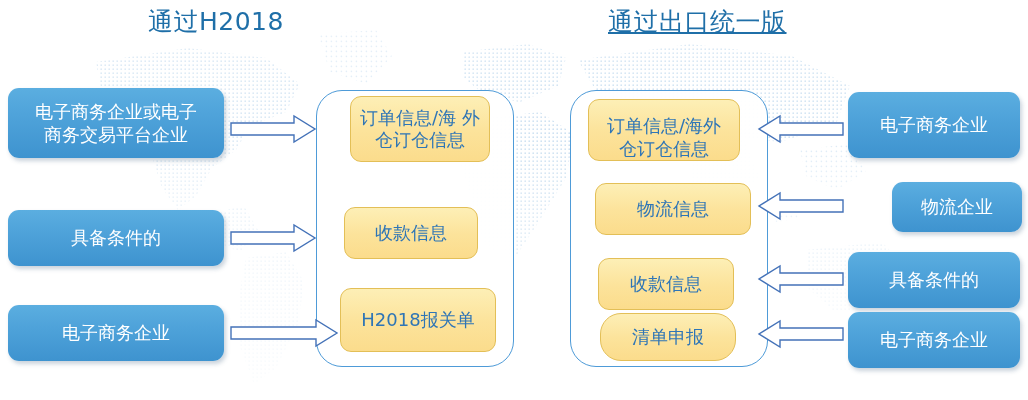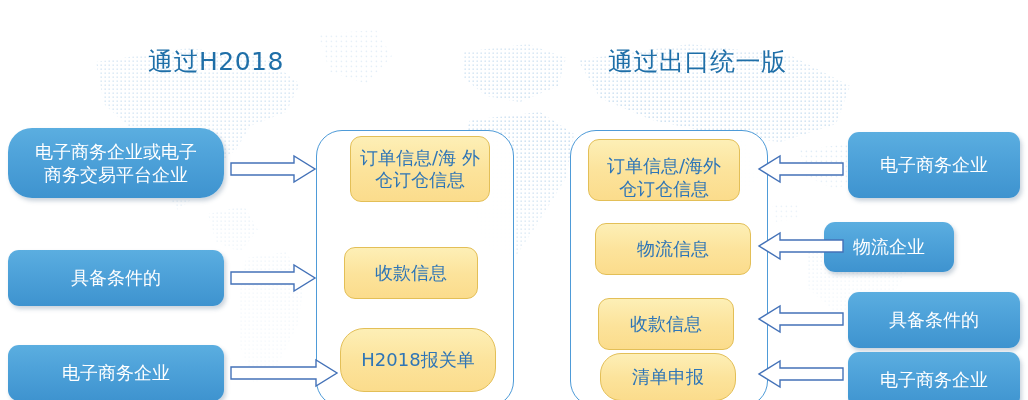"通过H2018" .layer { margin-top: 40px -> none }
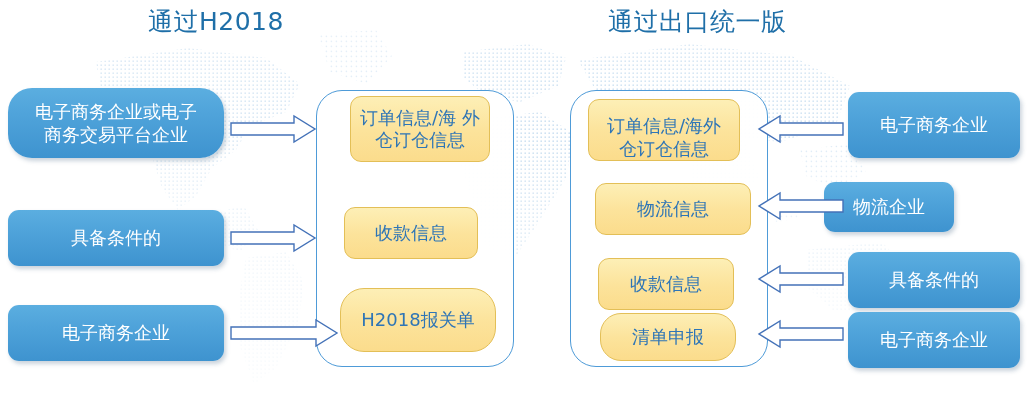"通过出口统一版" #title-right { text-decoration: none -> underline }
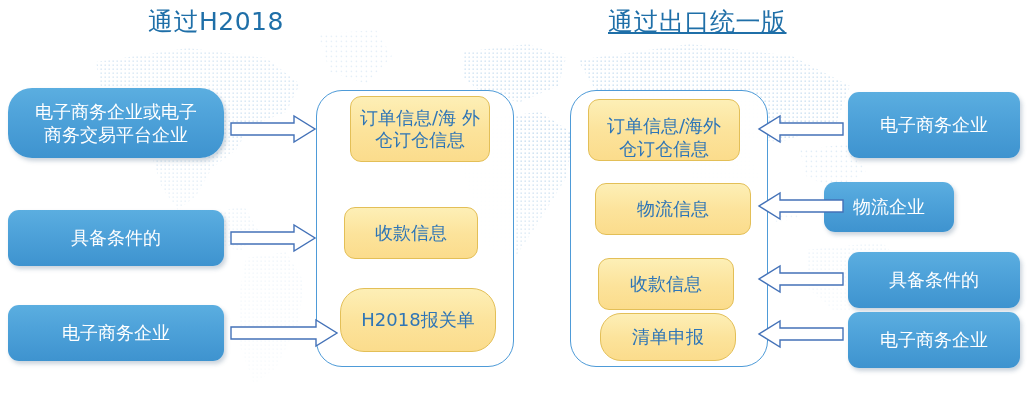"电子商务企业或电子" div.actor { border-radius: 24px -> none }
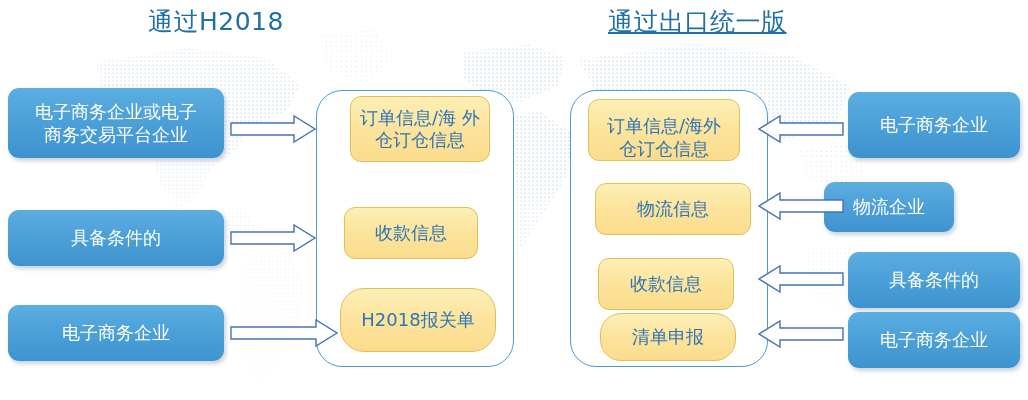"物流企业" div.actor { left: 824px -> 892px }
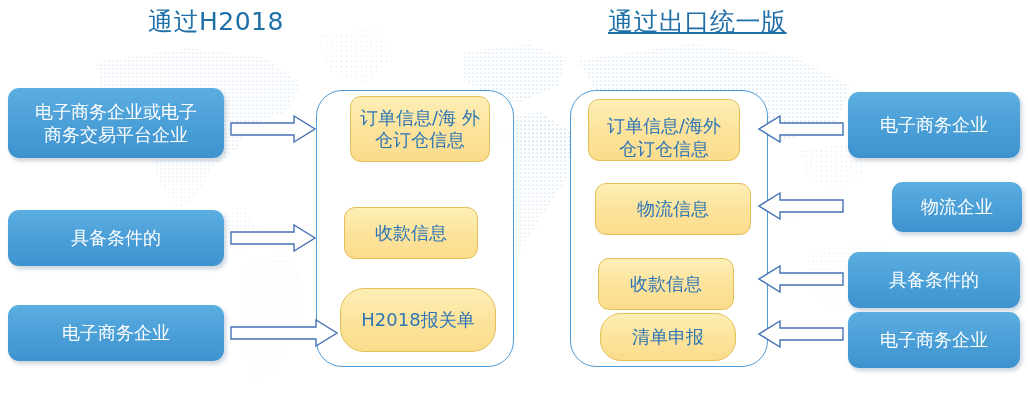"H2018报关单" div.chip { border-radius: 24px -> none }
